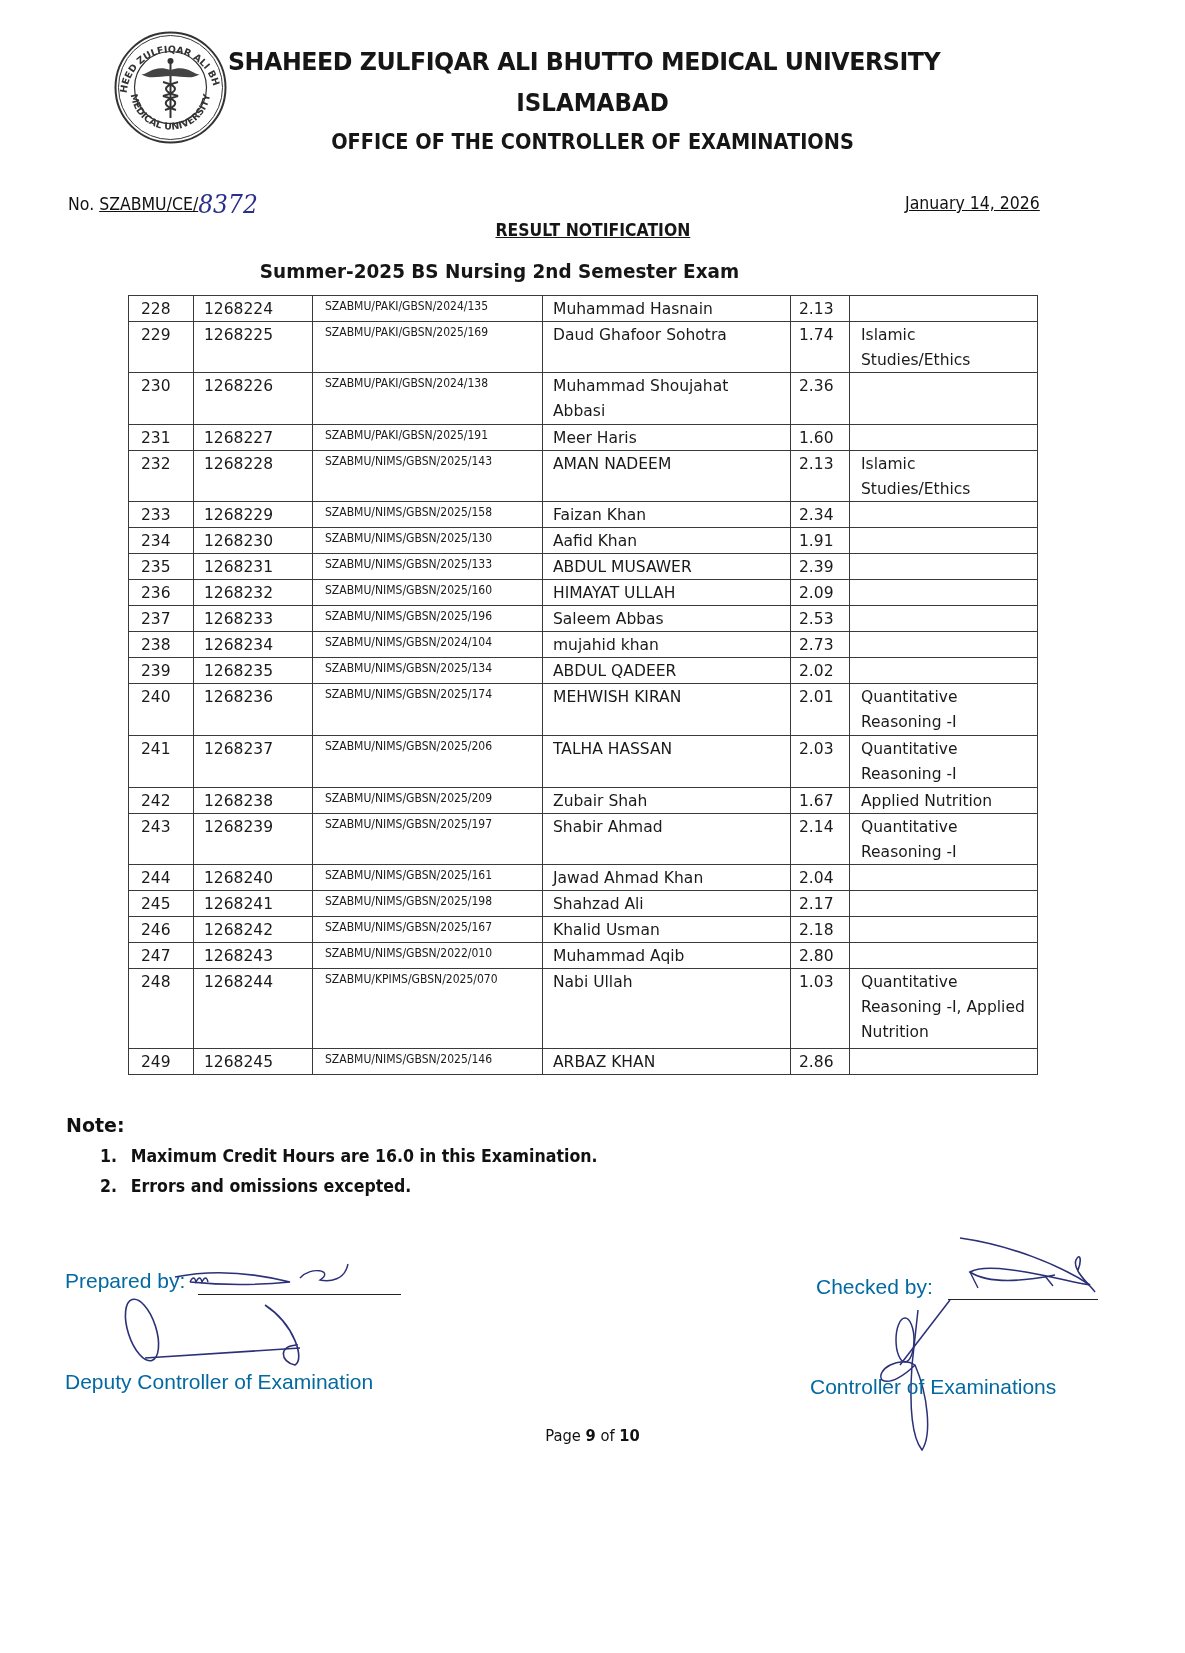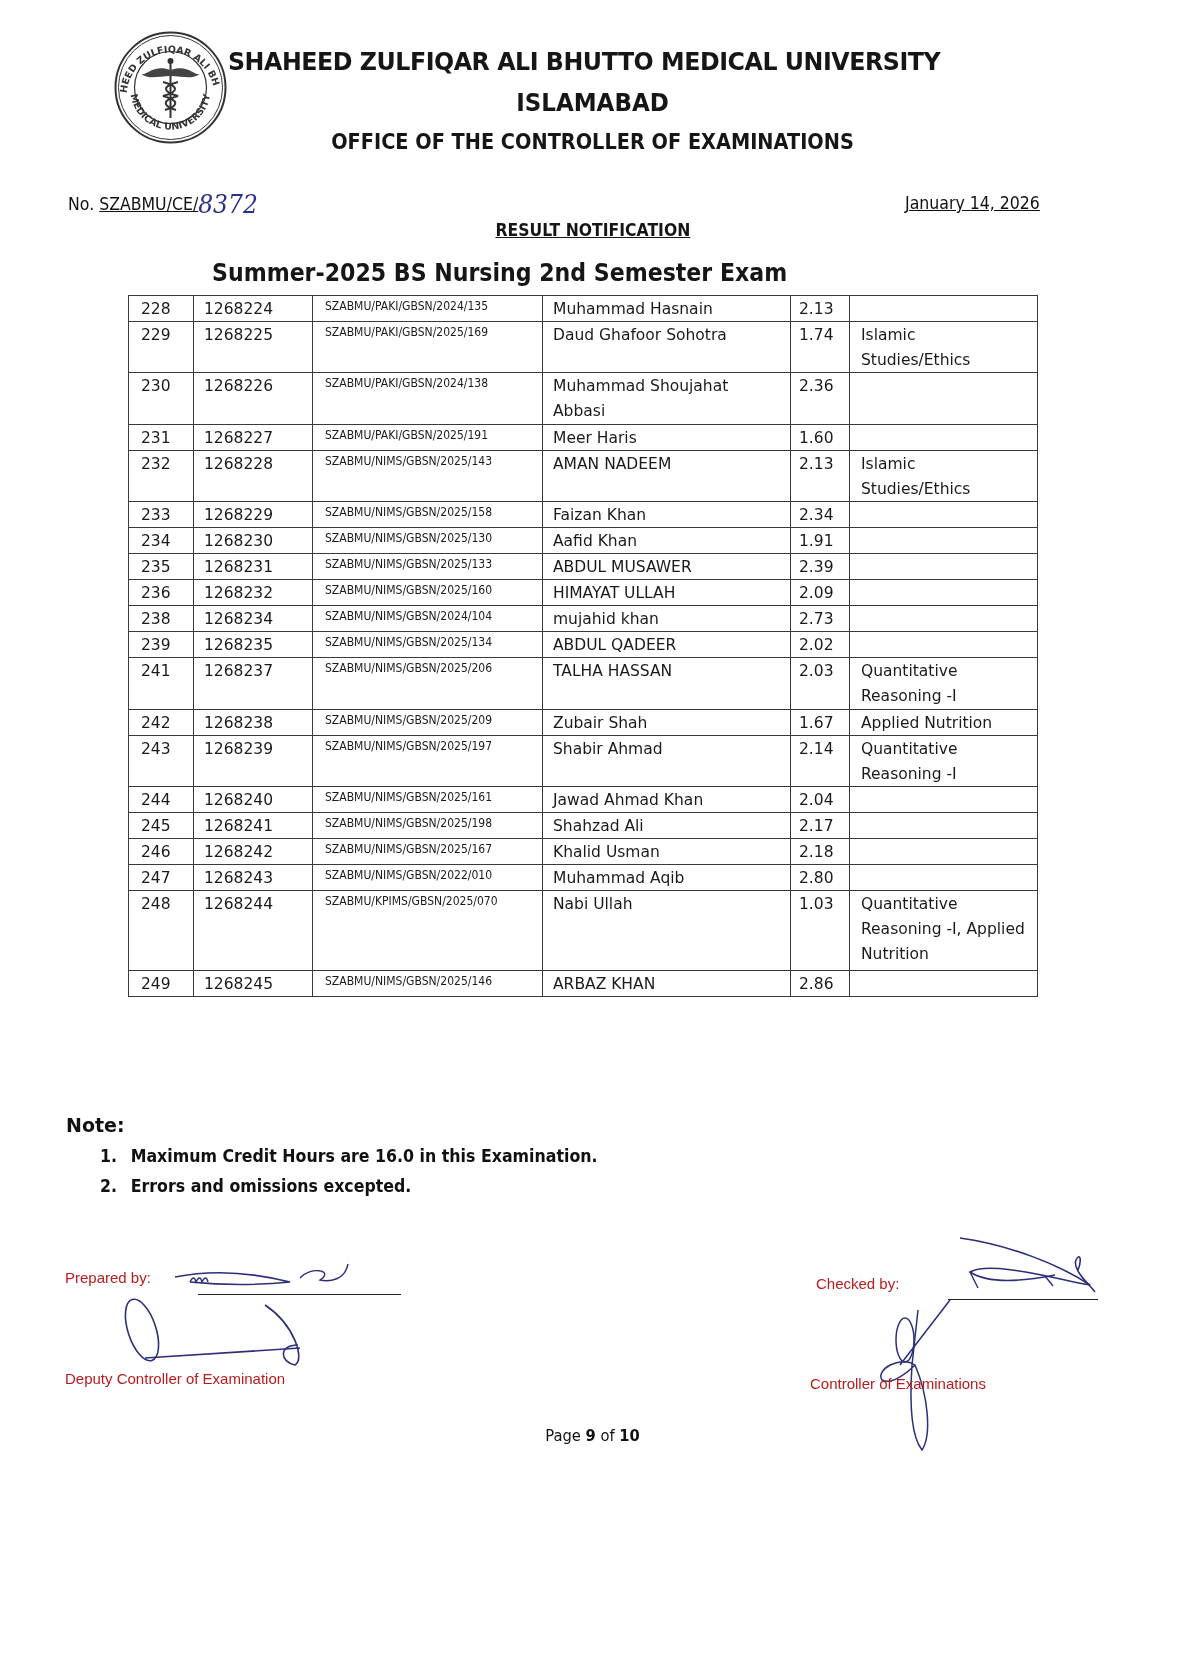"Summer-2025 BS Nursing 2nd Semester" .subtitle { font-size: 24px -> 20px }
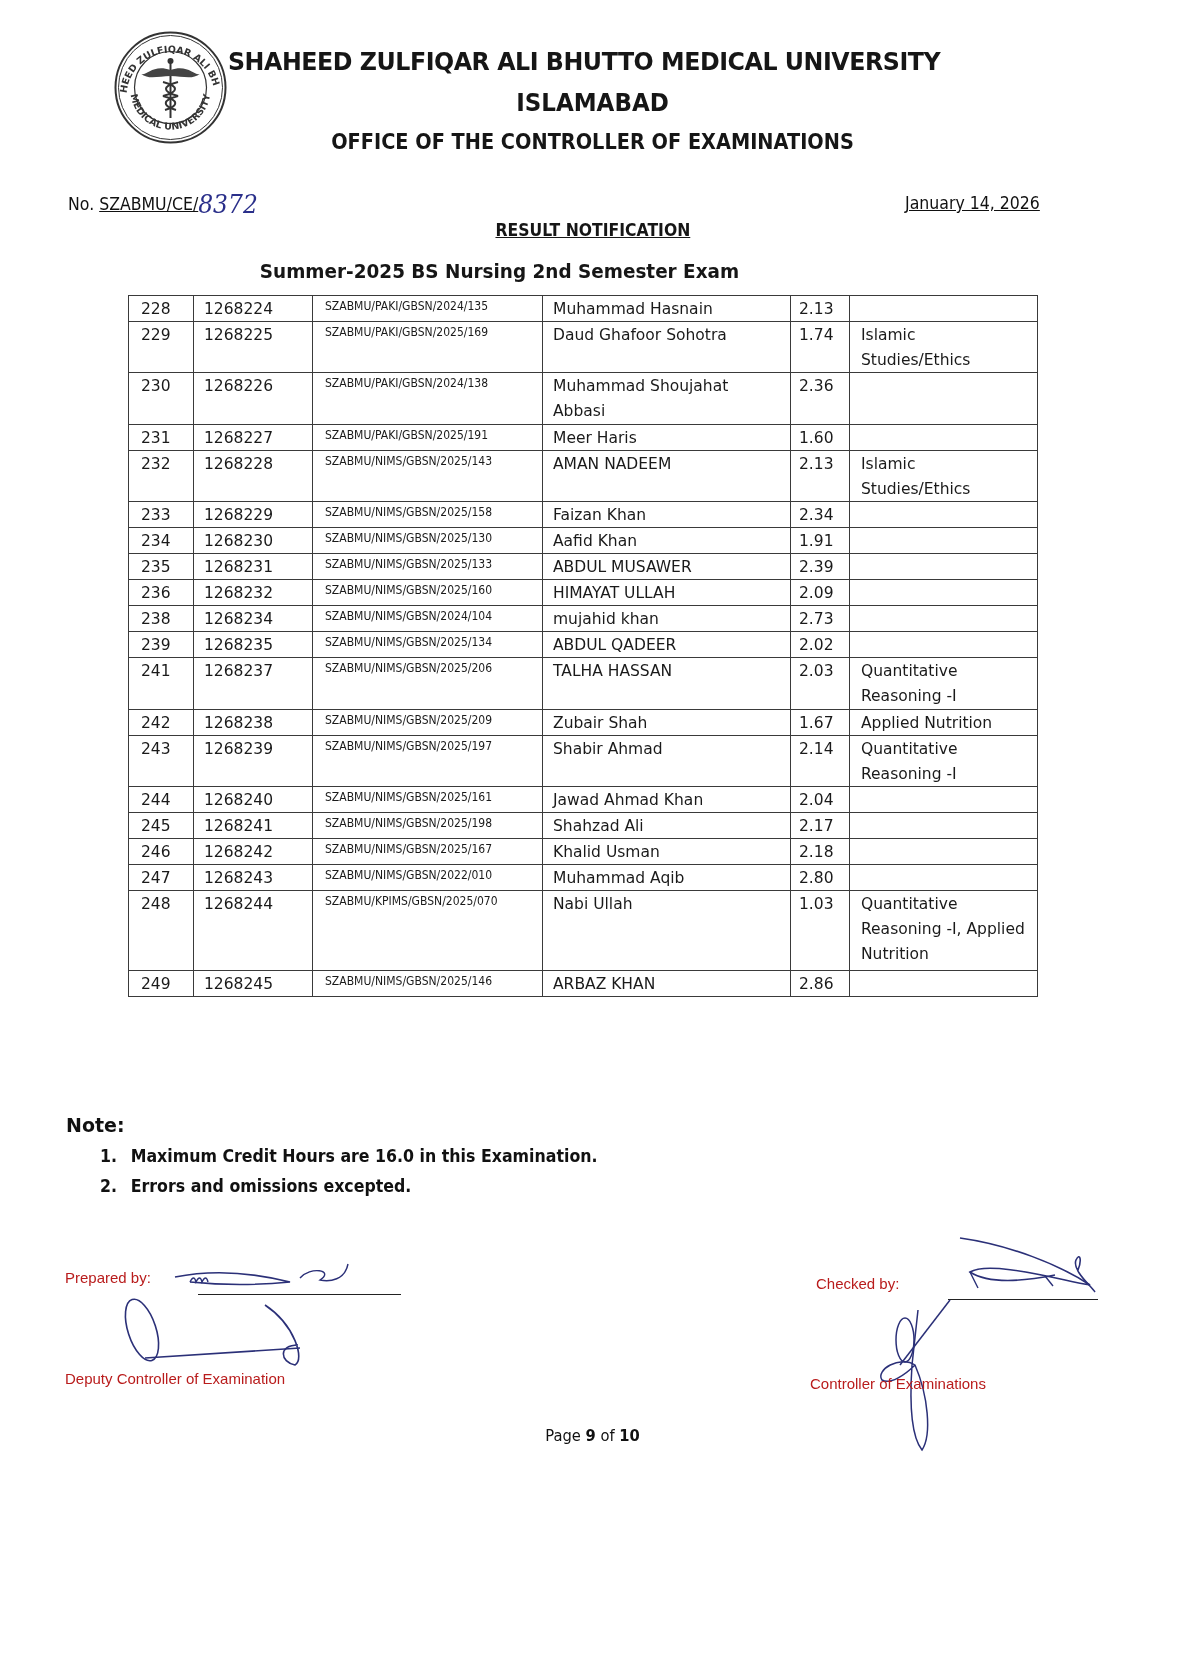"237" tr { html: none -> <tr> <td> <span>237</span> </td> <td> <span>1268233</span> </td> <td> <span>SZABMU/NIMS/GBSN/2025/196</span> </td> <td> <span>Saleem Abbas</span> </td> <td> <span>2.53</span> </td> <td> <span></span> </td> </tr> }
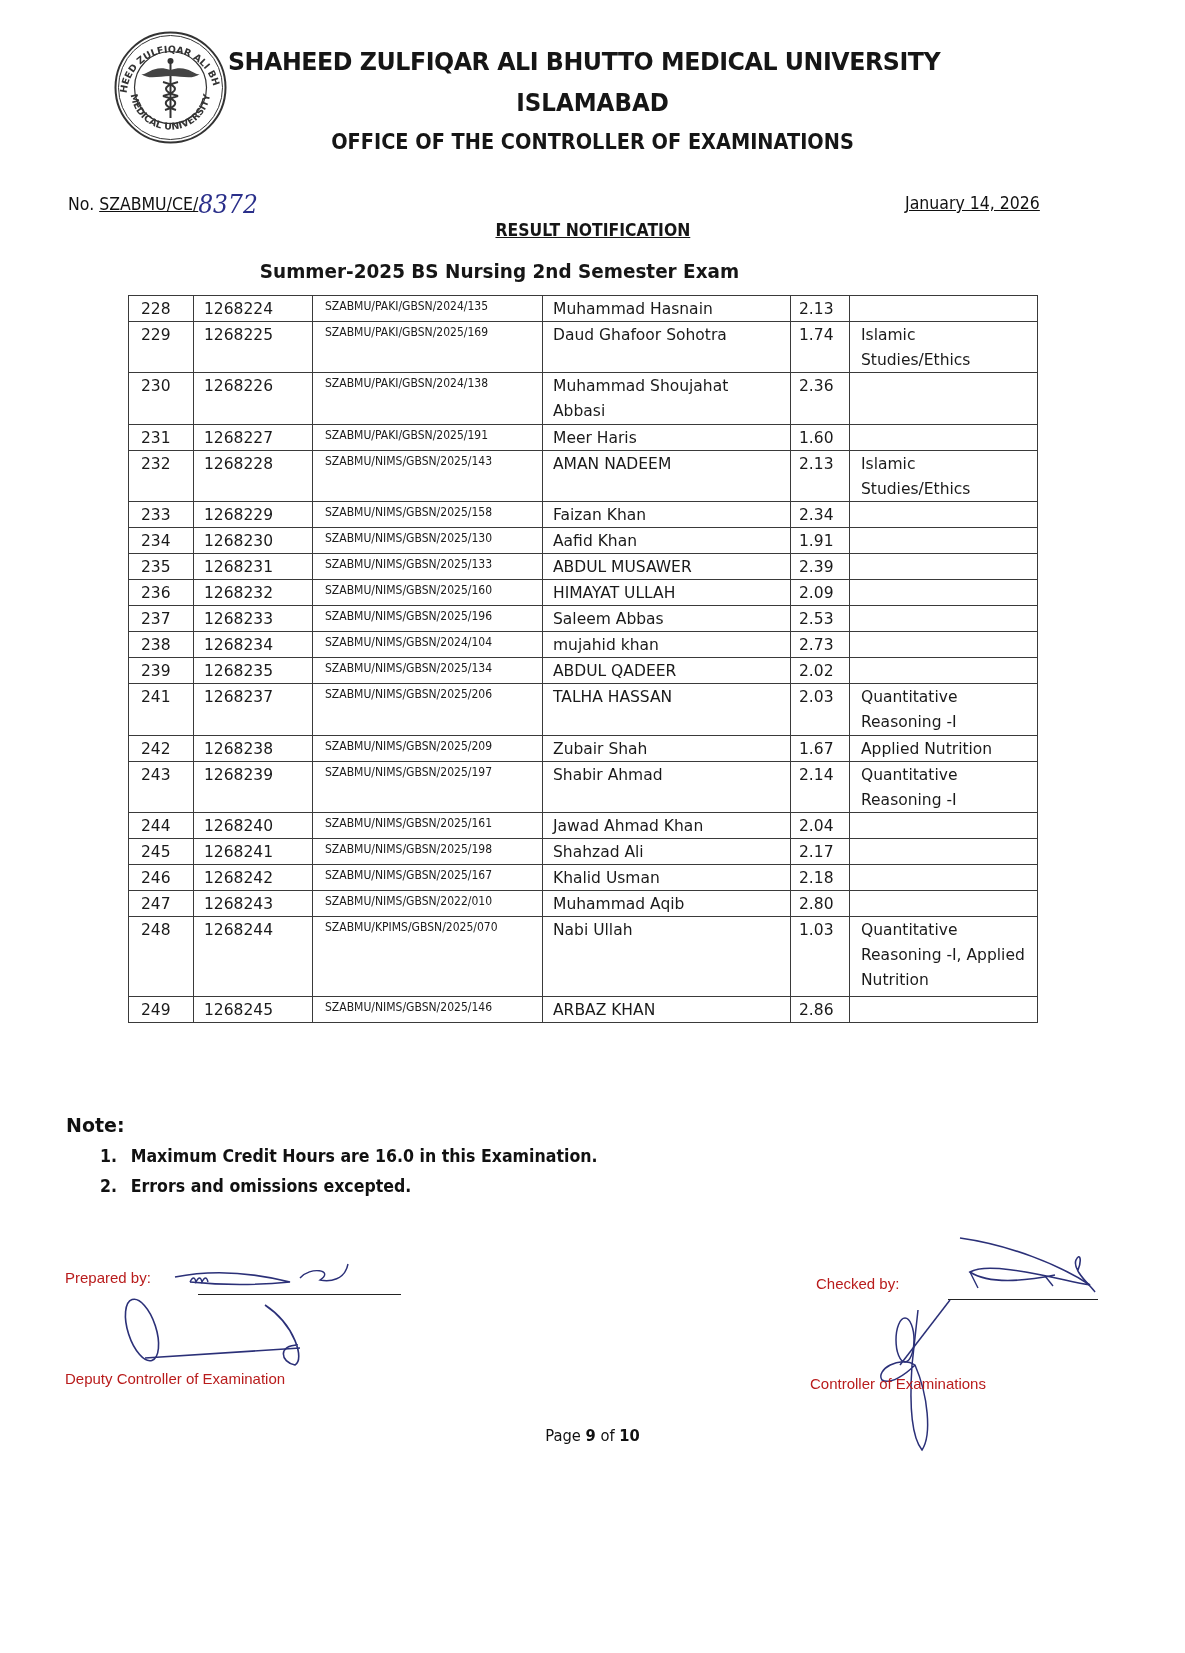"240" tr { html: none -> <tr> <td> <span>240</span> </td> <td> <span>1268236</span> </td> <td> <span>SZABMU/NIMS/GBSN/2025/174</span> </td> <td> <span>MEHWISH KIRAN</span> </td> <td> <span>2.01</span> </td> <td> <span>Quantitative Reasoning -I</span> </td> </tr> }
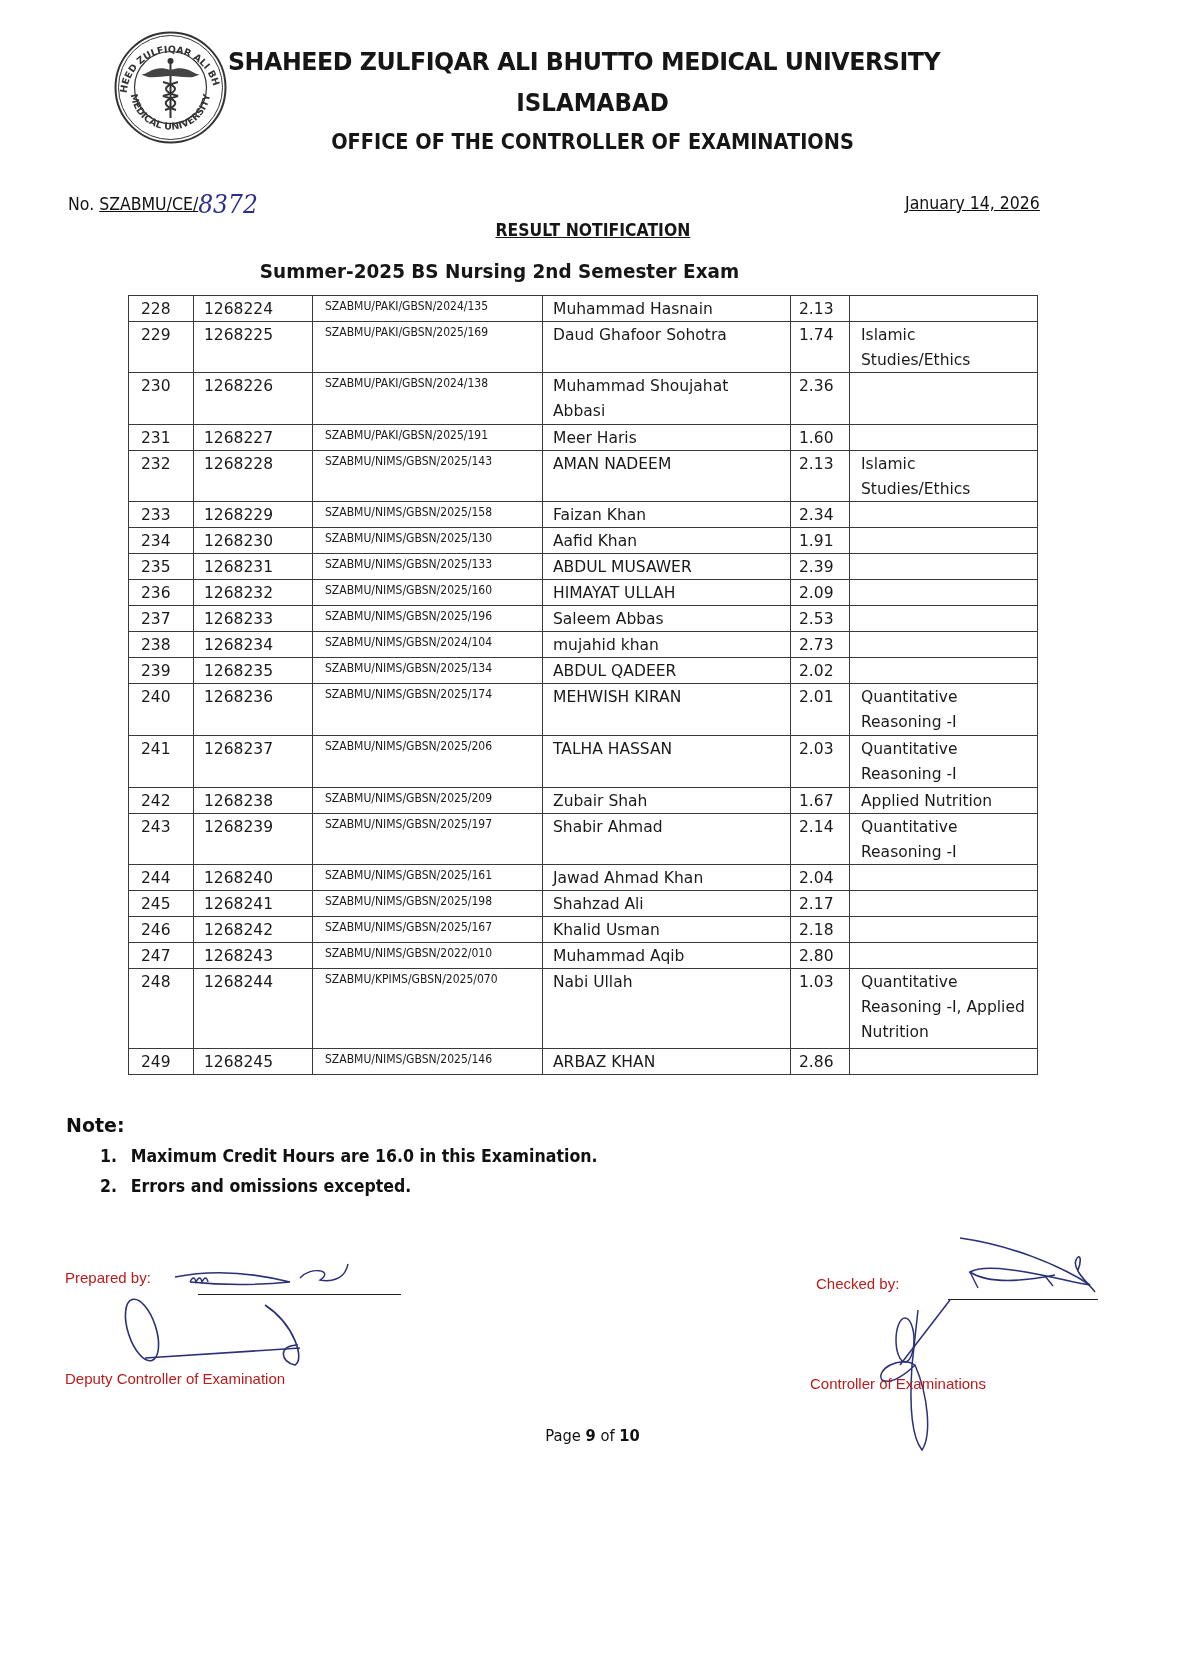"Prepared by:" .sig-label { color: #b91c1c -> #0369a1; font-size: 15px -> 21px }
